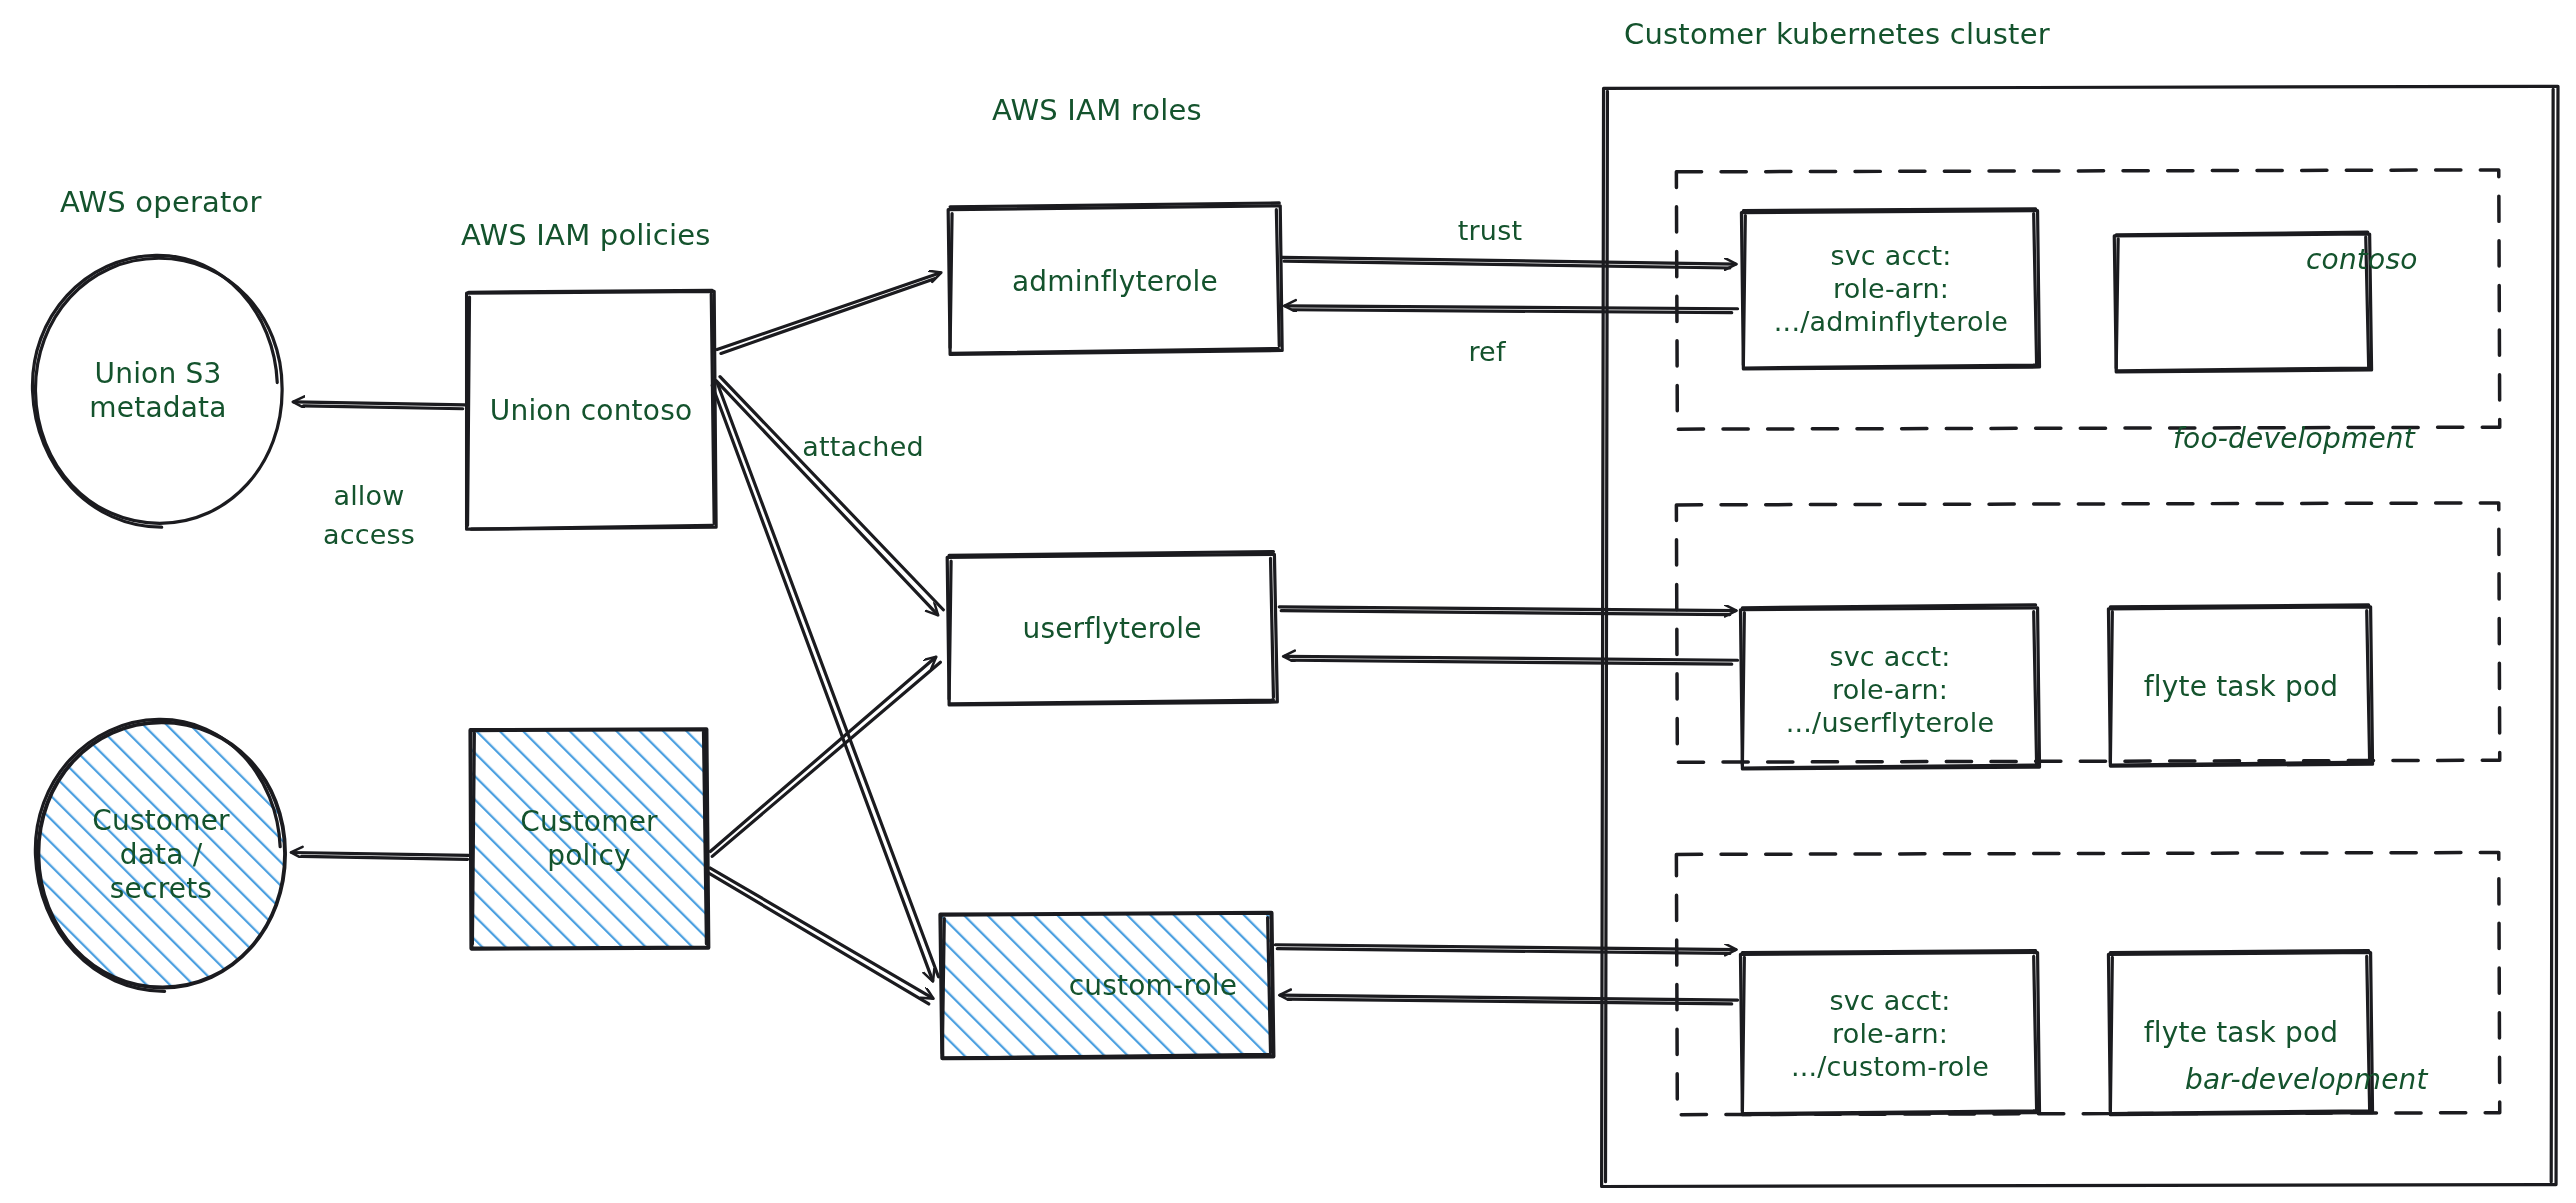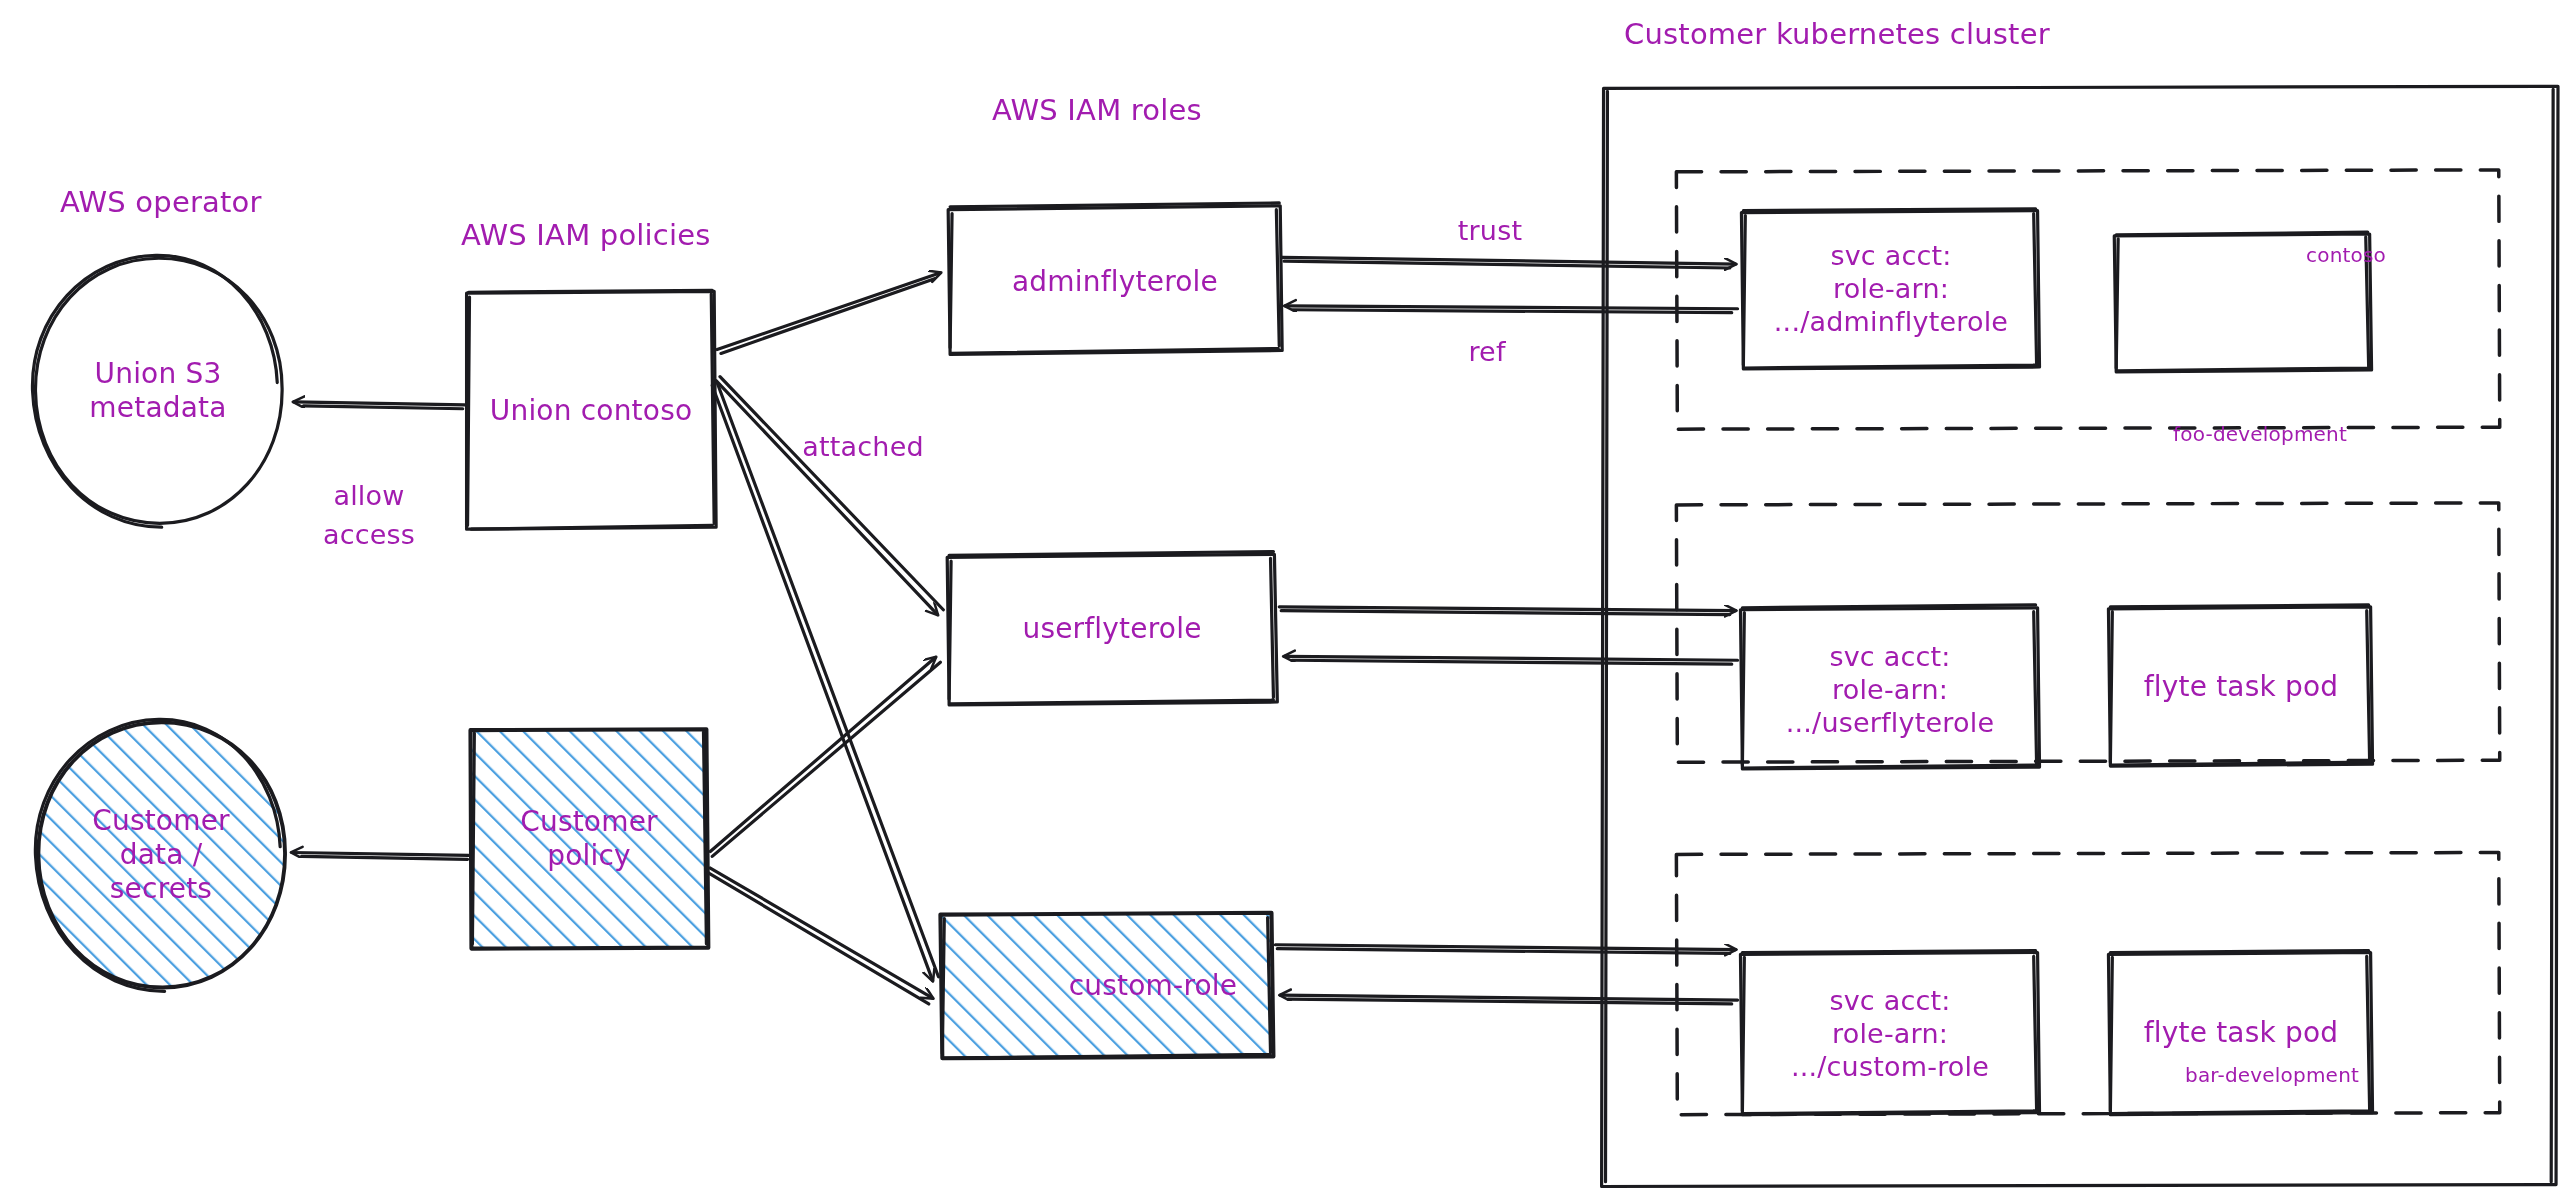"Customer kubernetes cluster" .lbl { color: #a21caf -> #14532d }
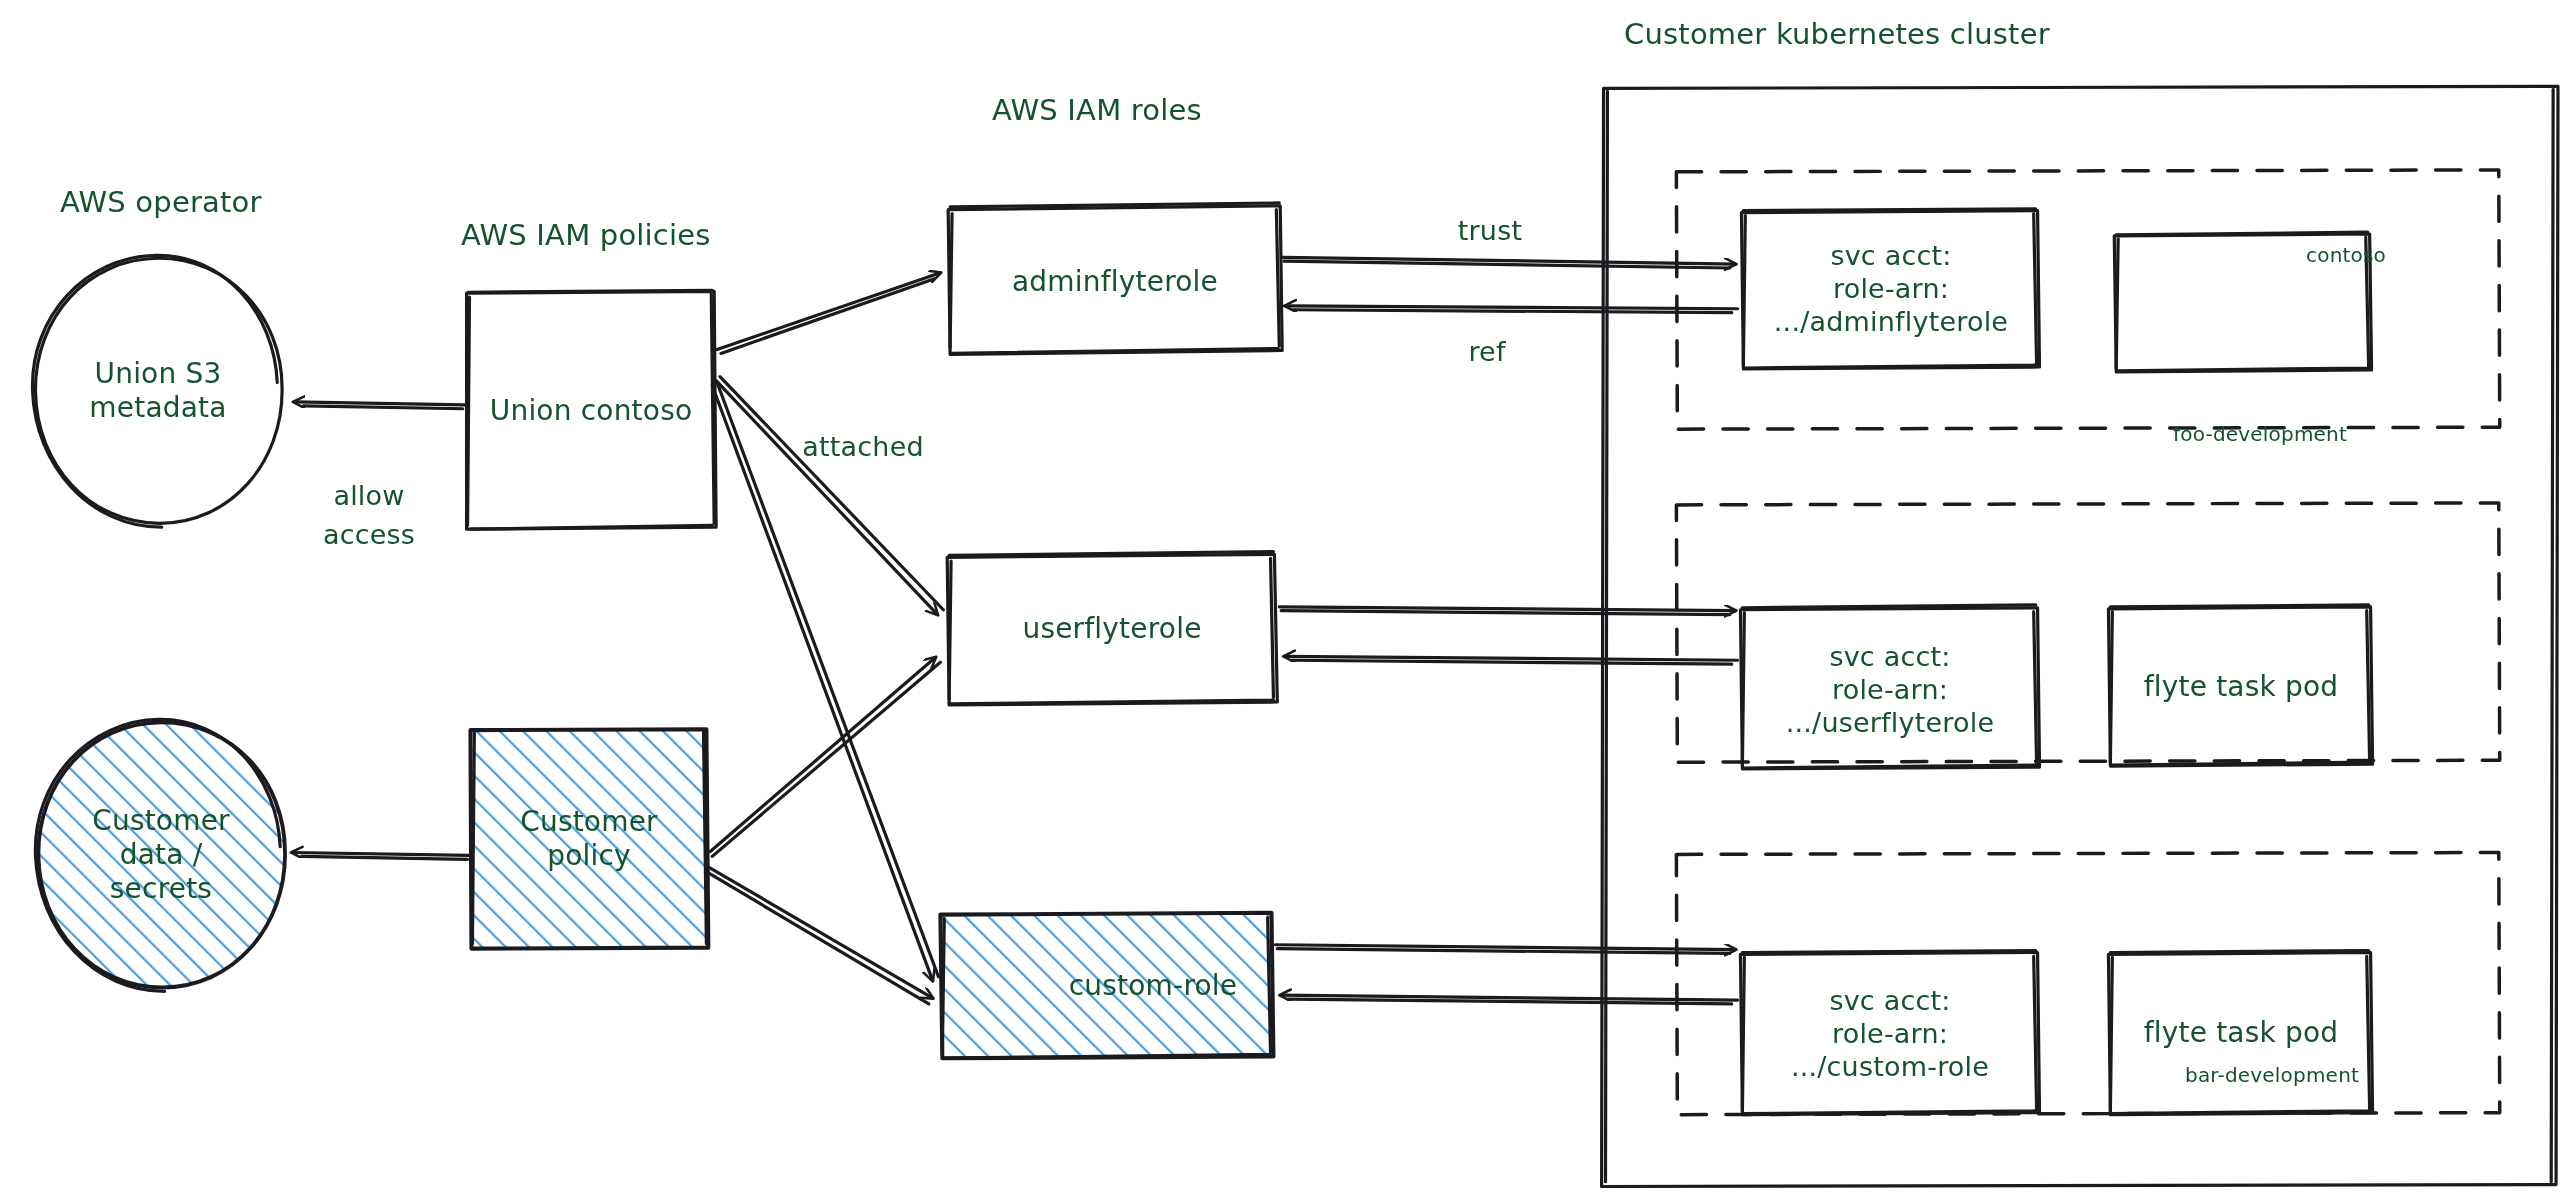"contoso" .nstag { font-size: 20px -> 28px; font-style: none -> italic }
